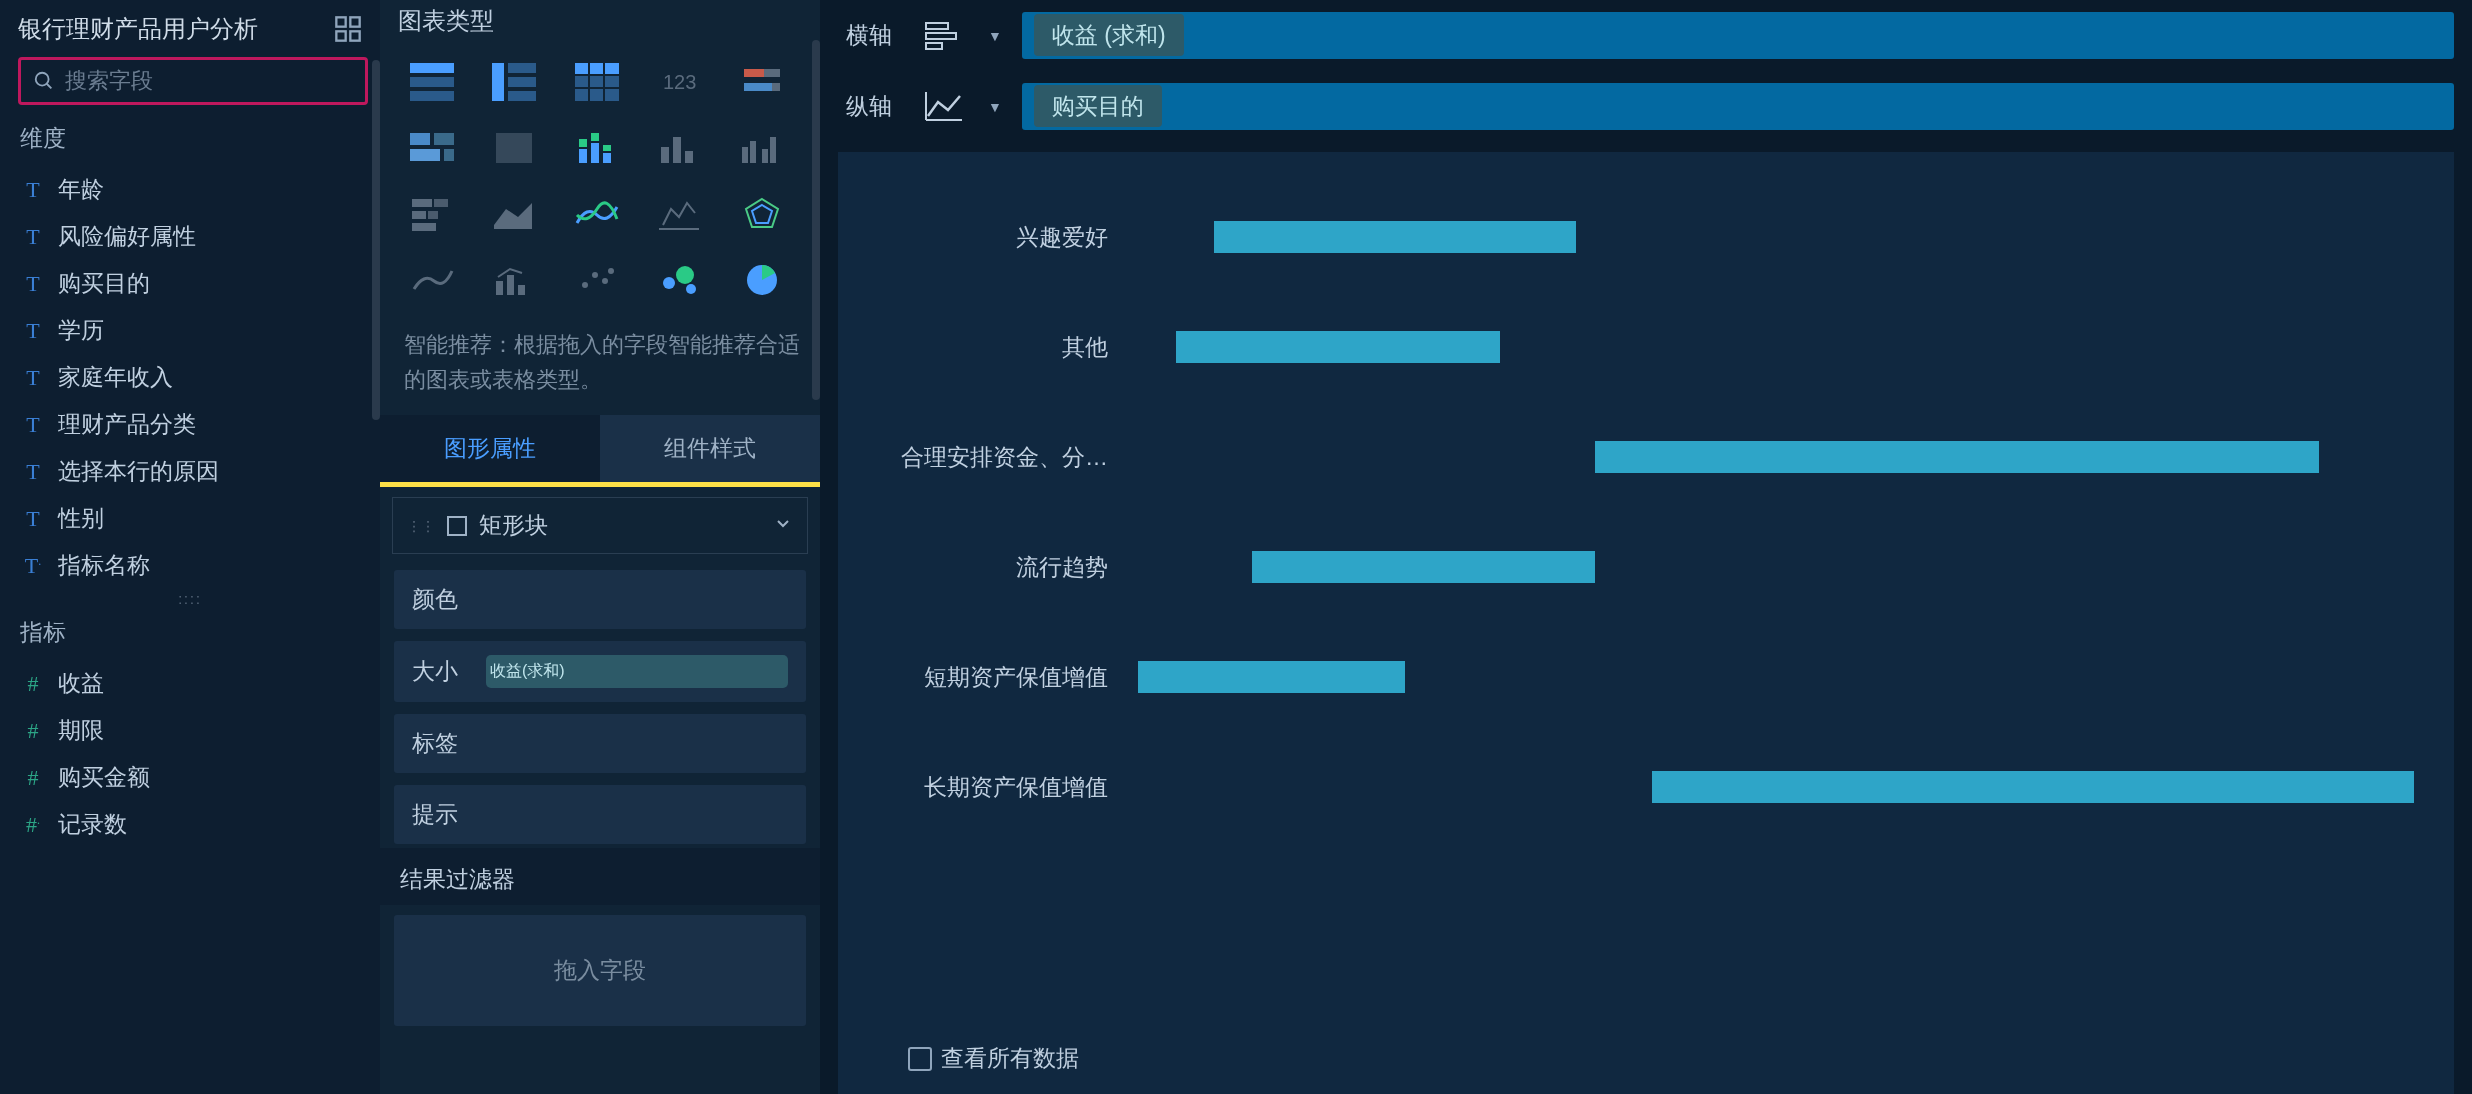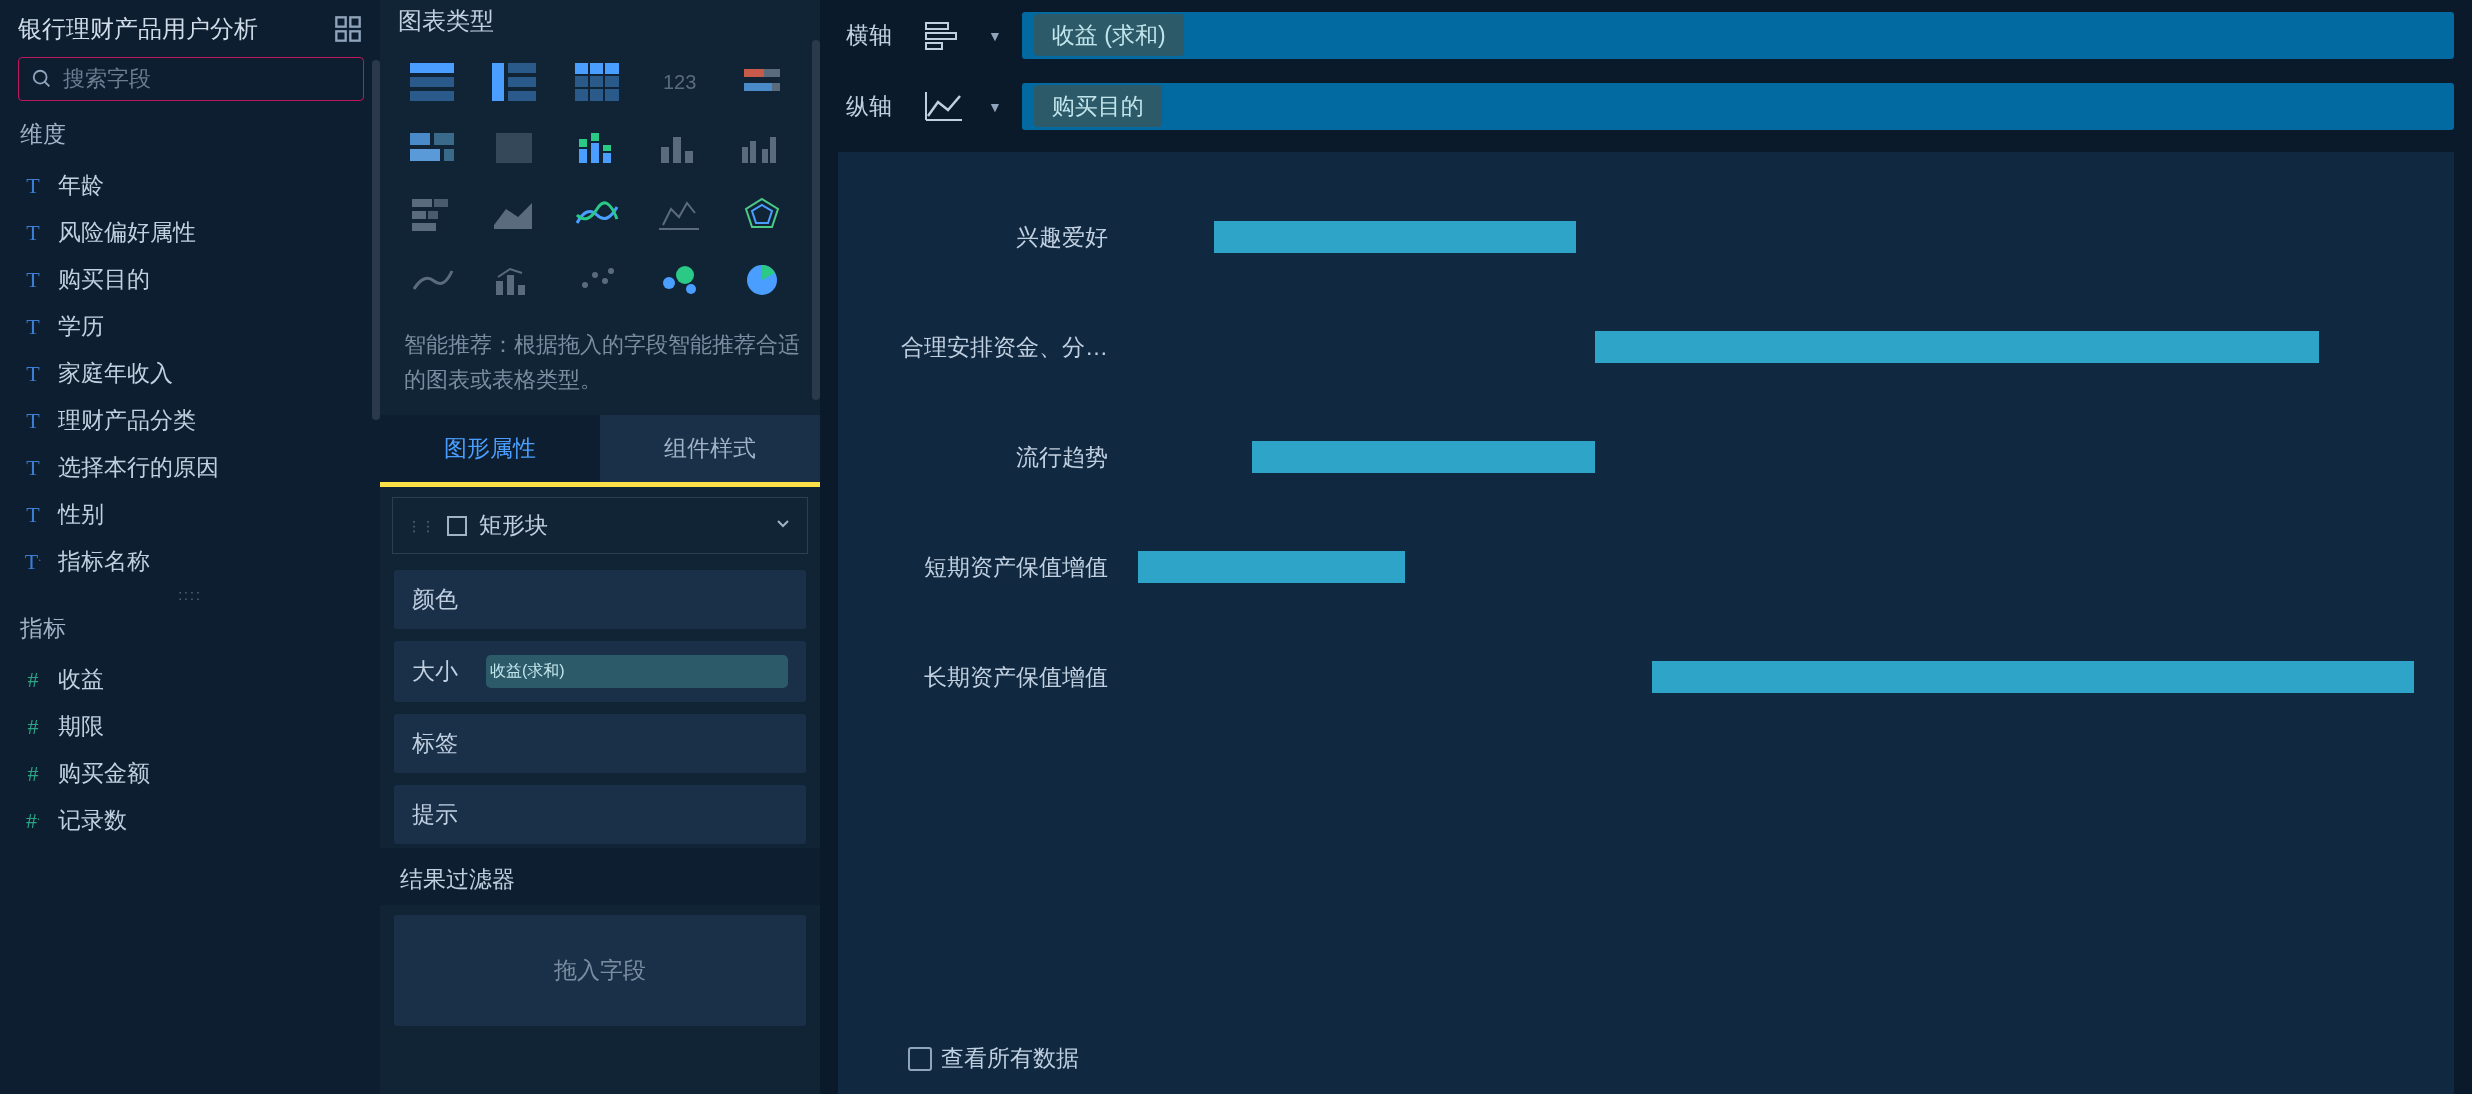"搜索字段" .search-box { border: 1px solid #be185d -> 3px solid #be185d }
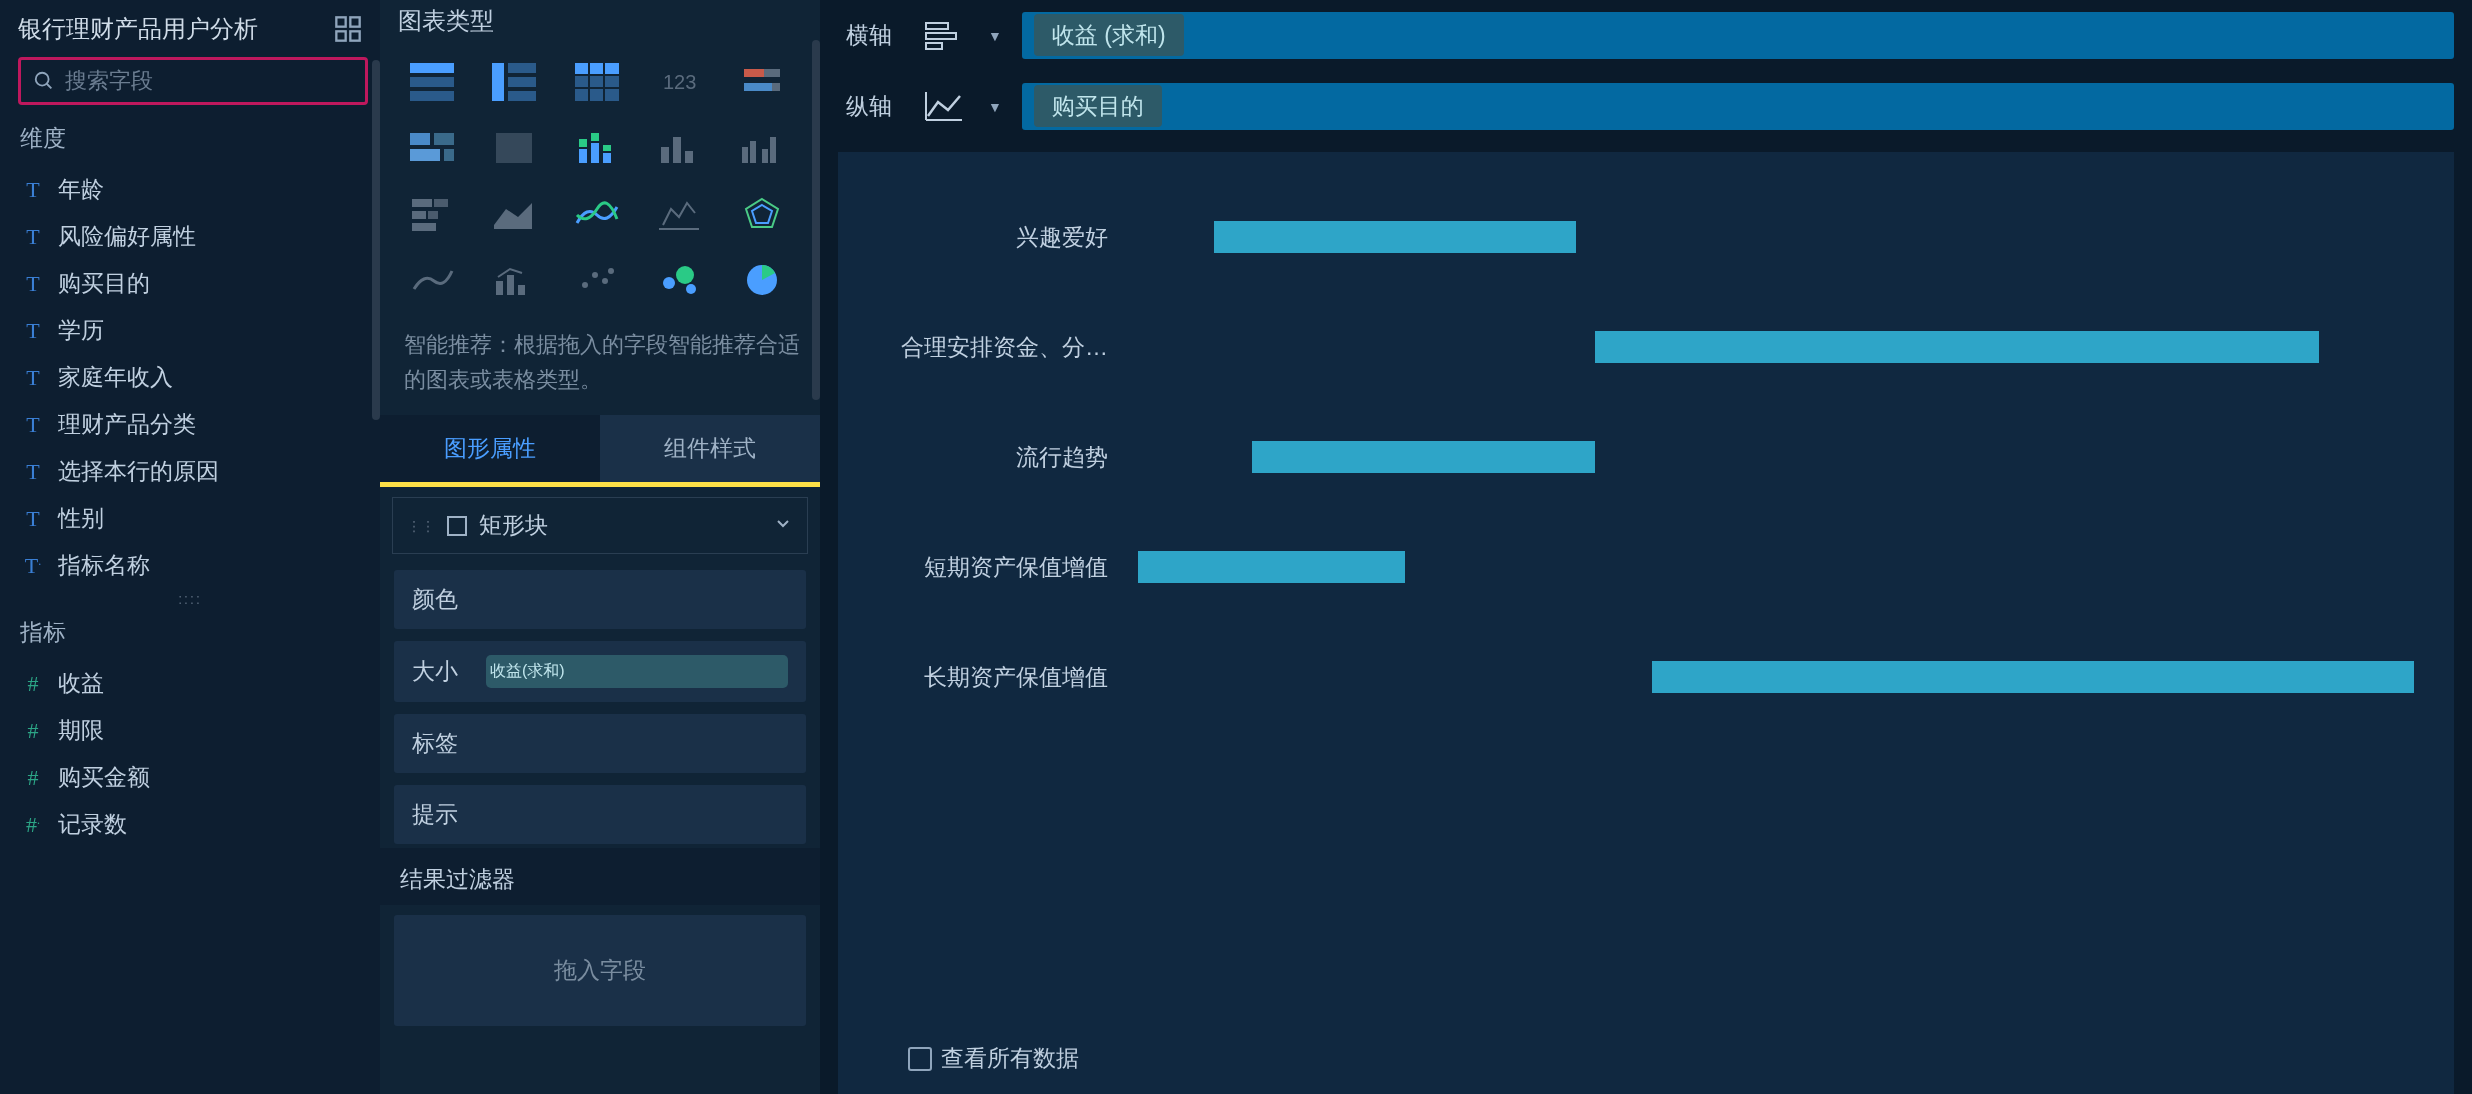"其他" div.bar-row { html: none -> <div> <div>其他</div> <div> <div></div> </div> </div> }
